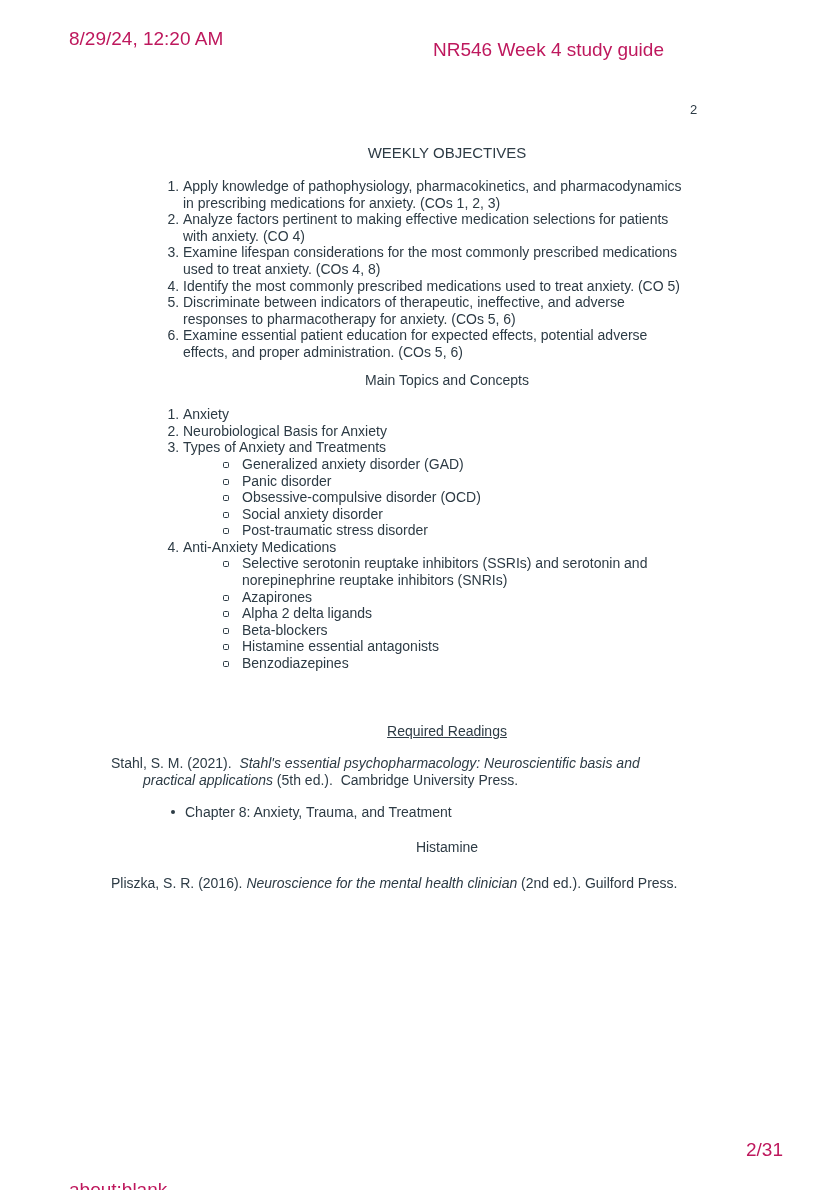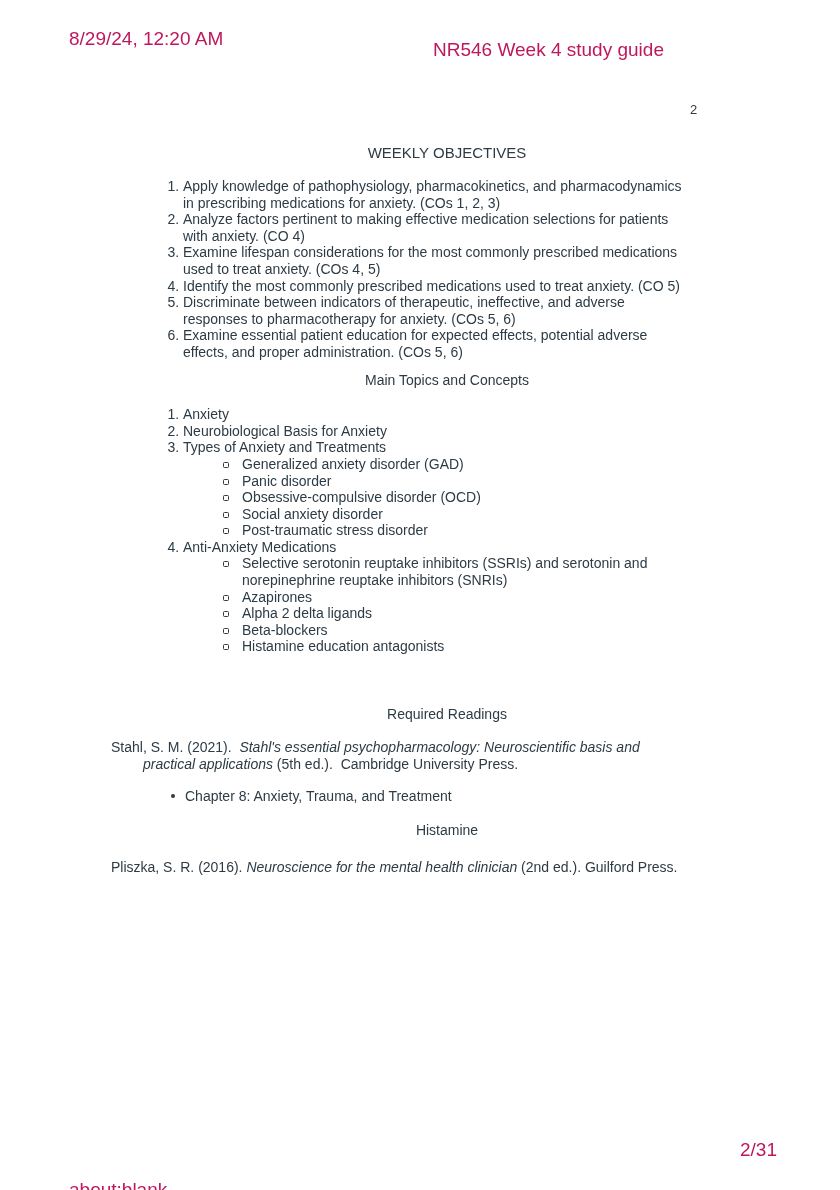"Examine lifespan considerations for the" li { text: 5 -> 8 }
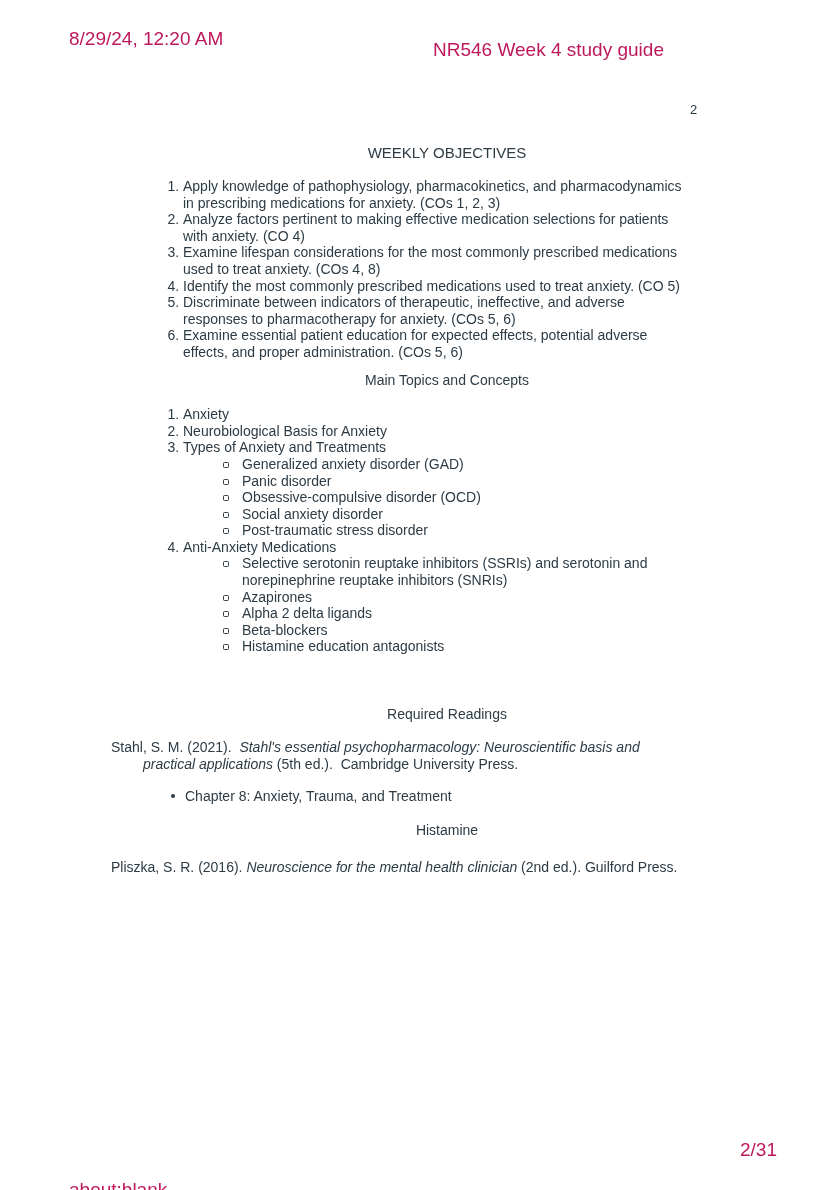"Histamine education antagonists" li { text: education -> essential }
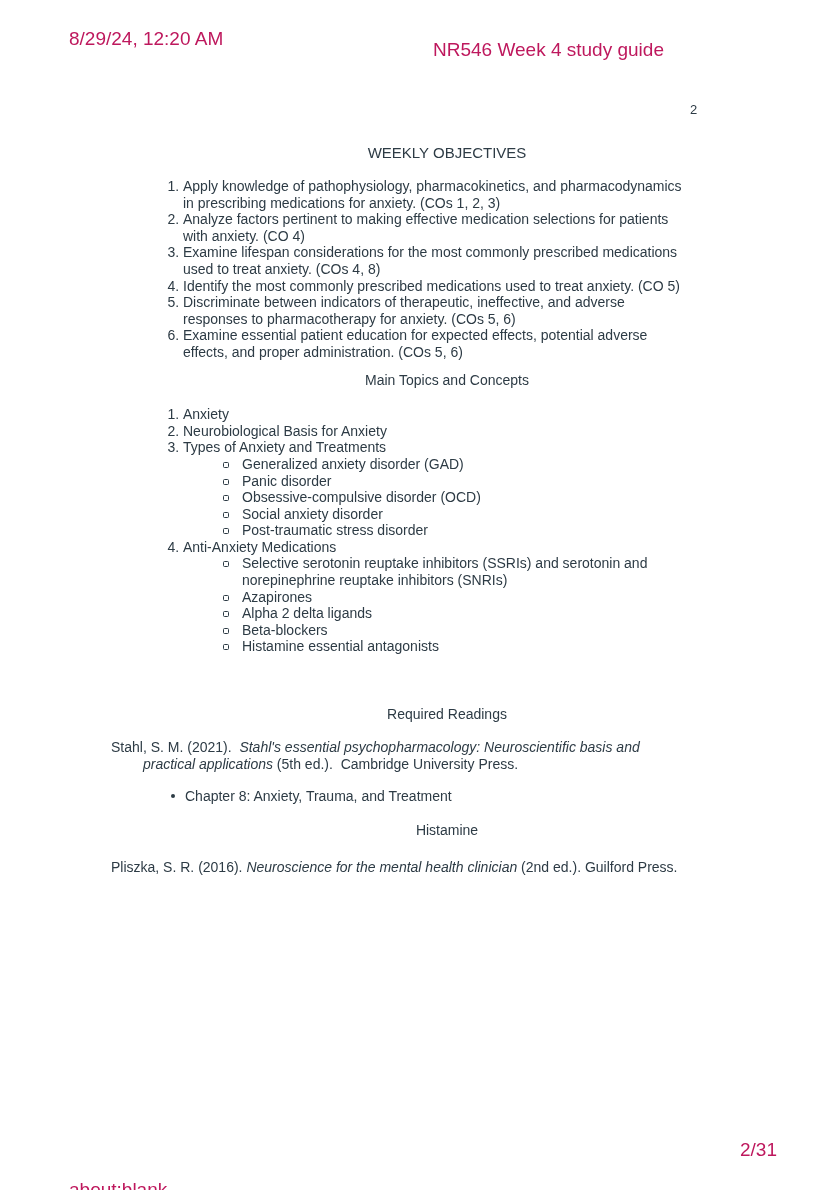"Benzodiazepines" li { html: none -> <li>Benzodiazepines</li> }
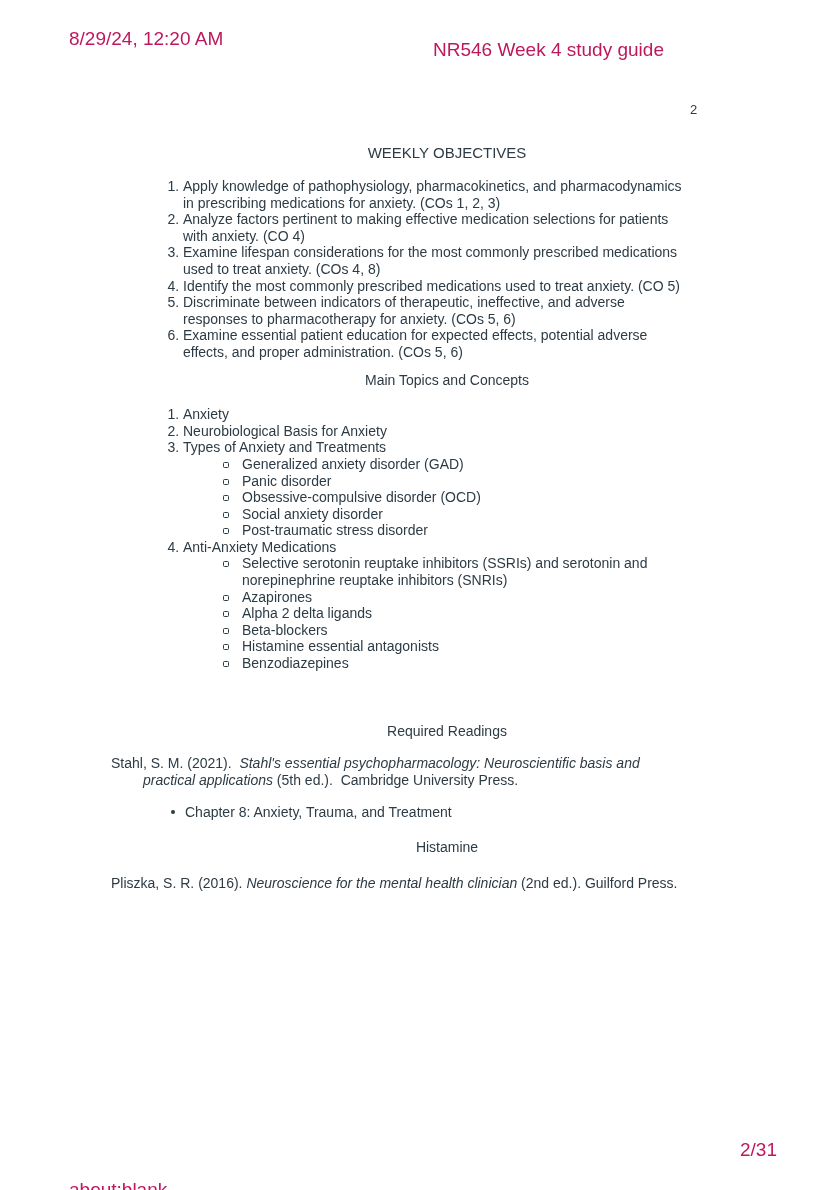"Required Readings" .h-required { text-decoration: none -> underline }
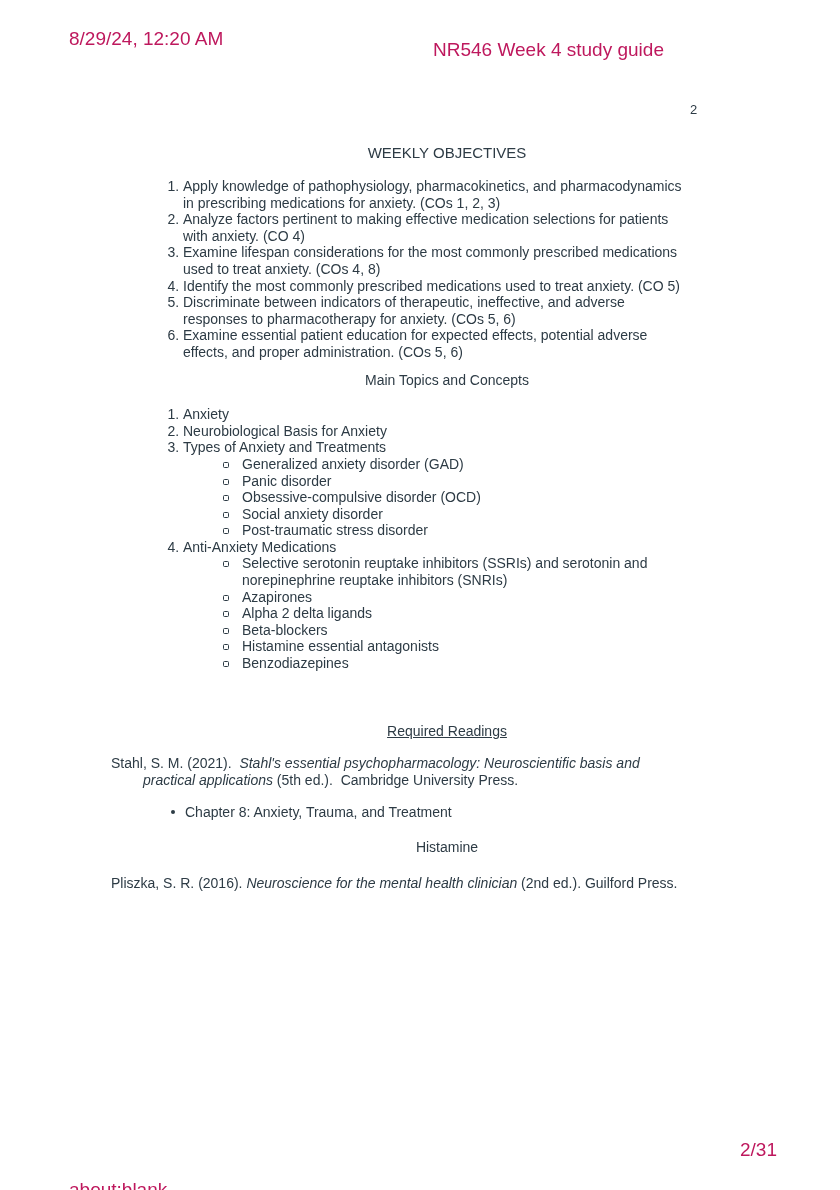"2/31" .ftr-right { right: 63px -> 57px }
